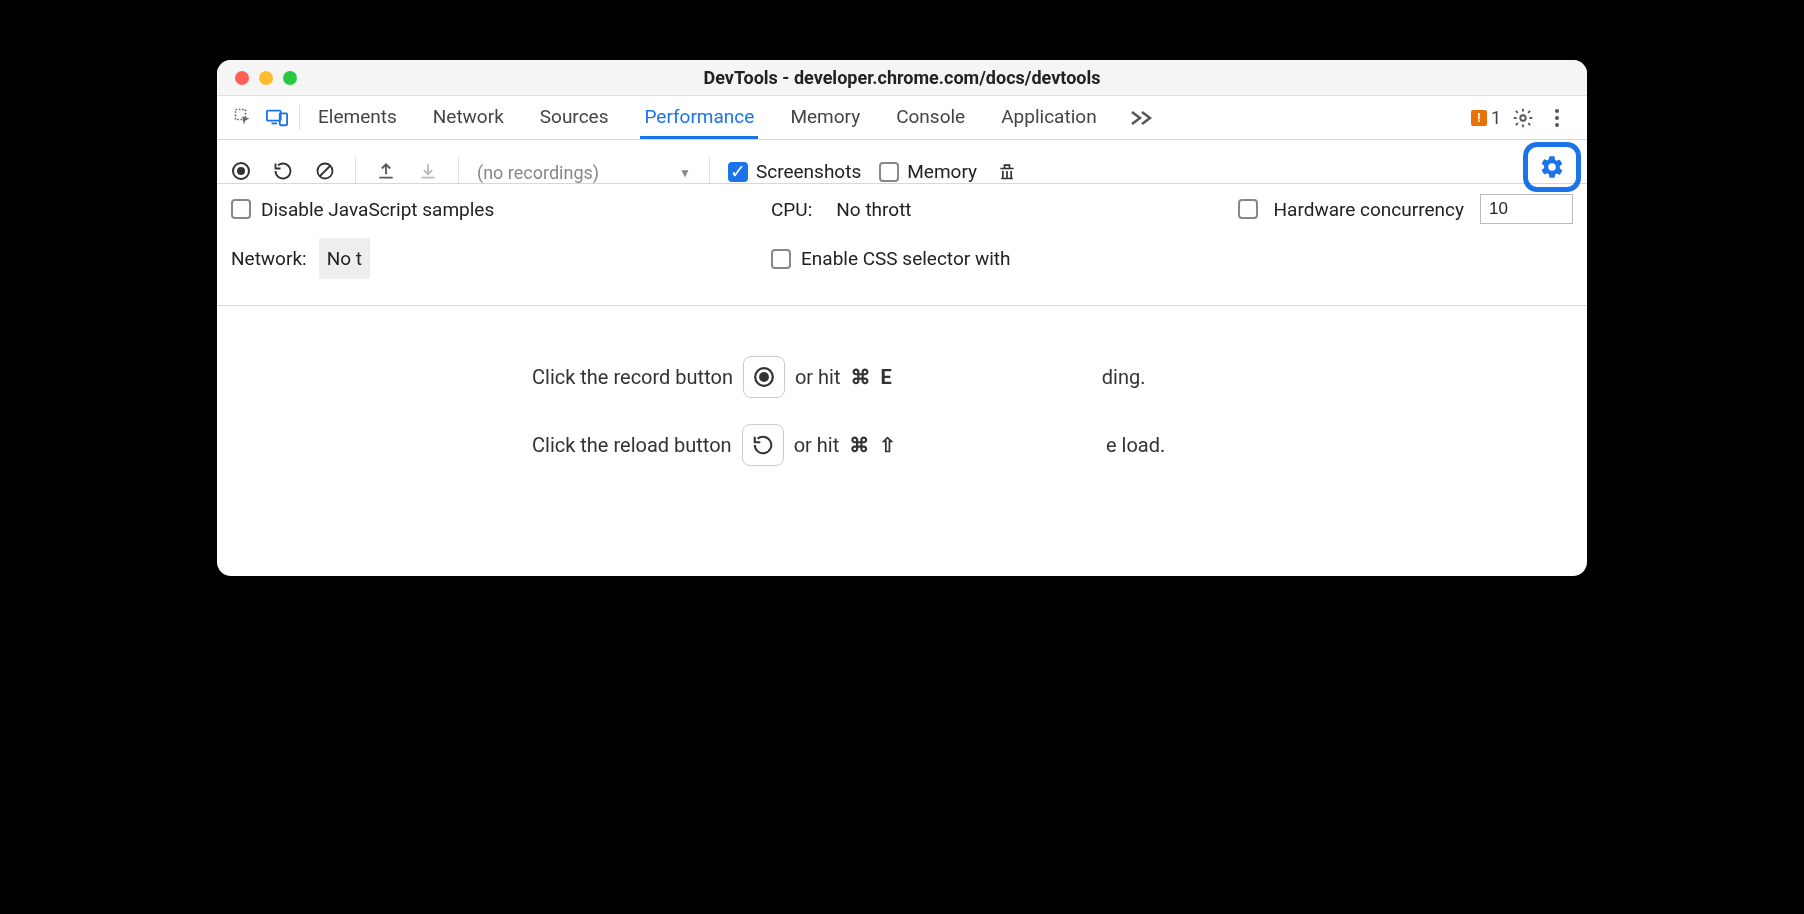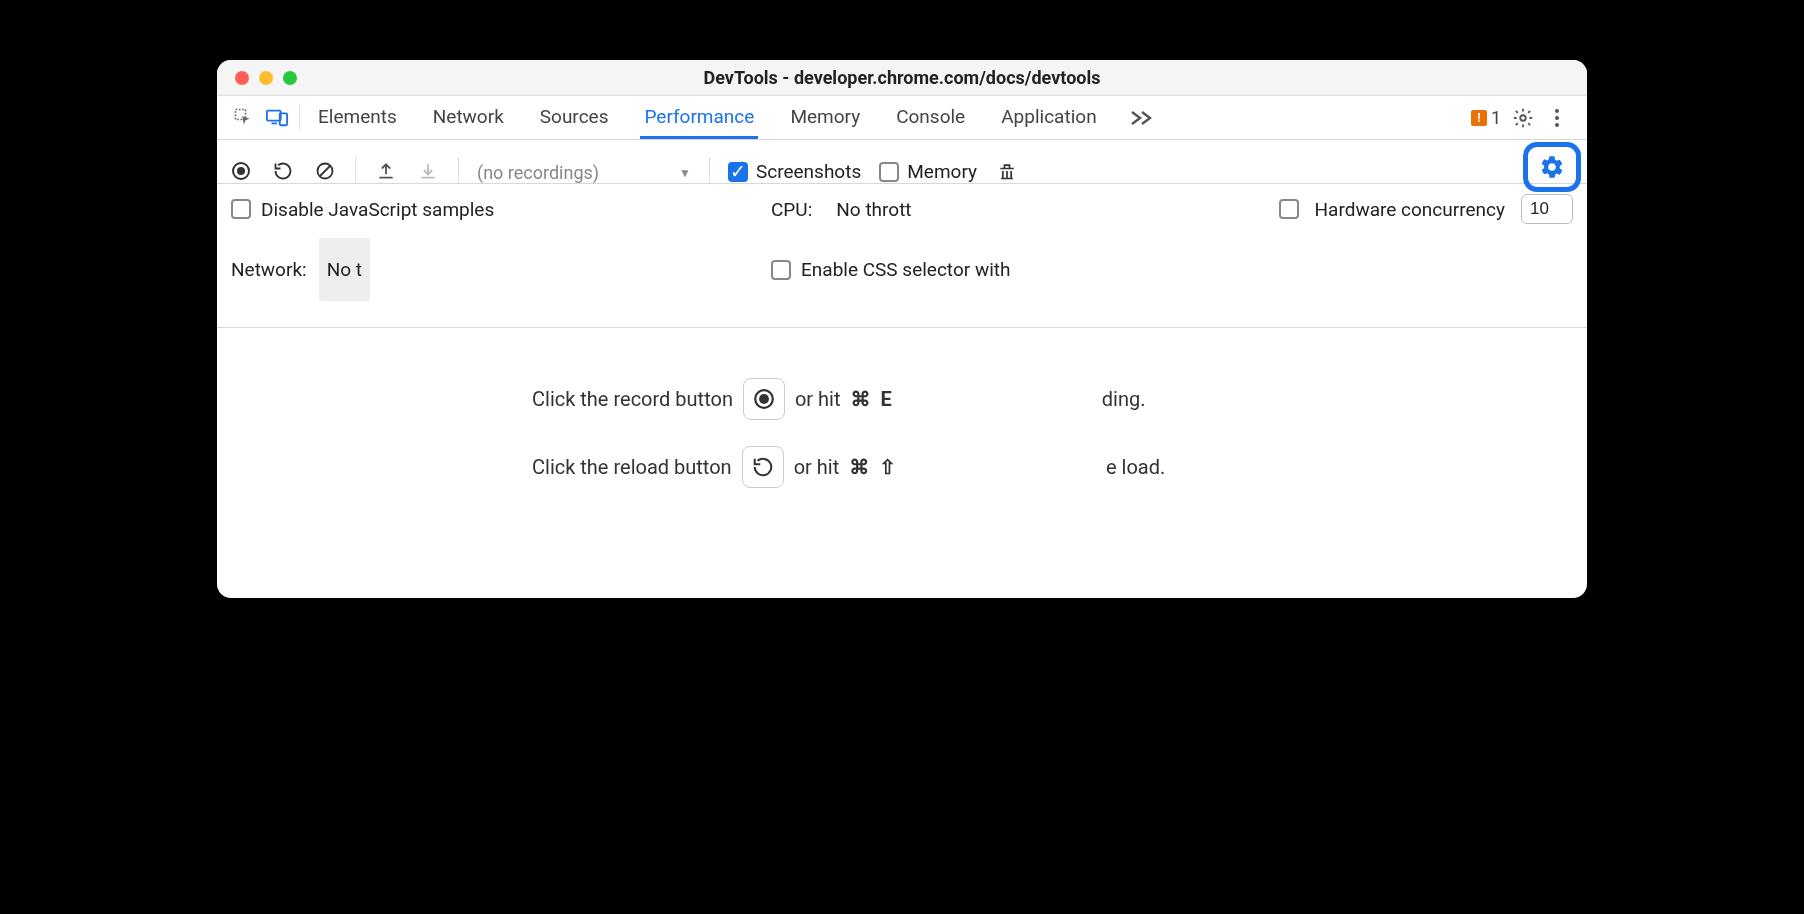"10" .hw-input { border-radius: 6px -> 0; width: 52px -> 93px }
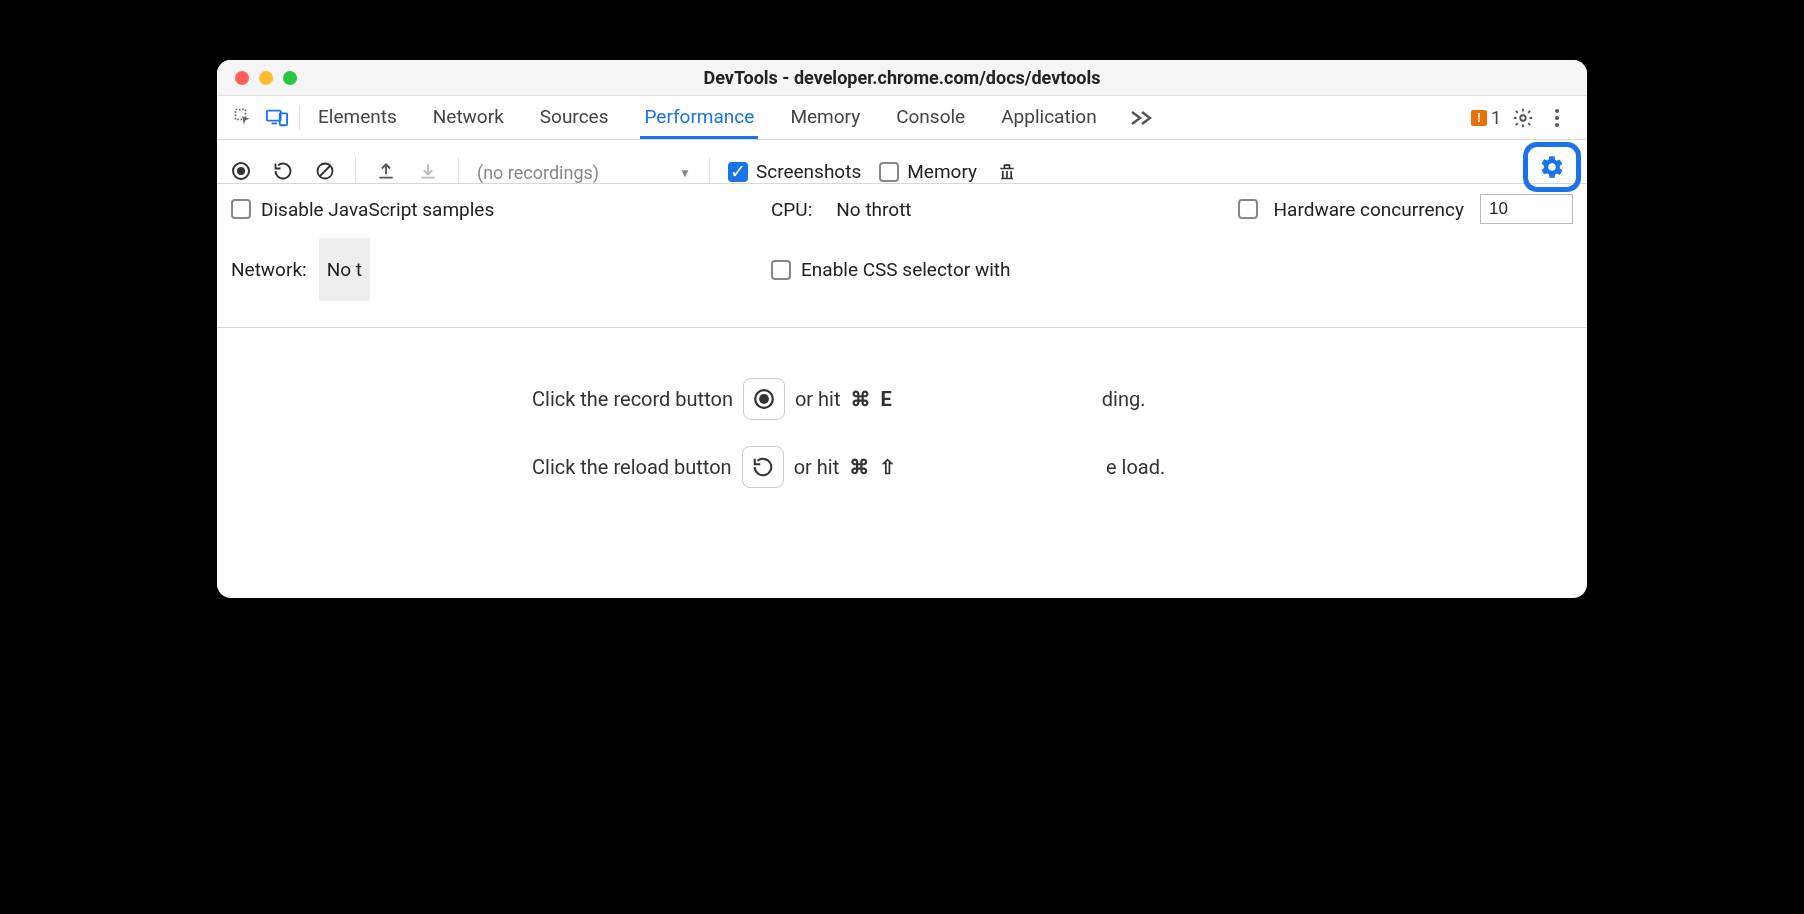"No t" .net-val { padding: 20px 8px -> 9px 8px }
